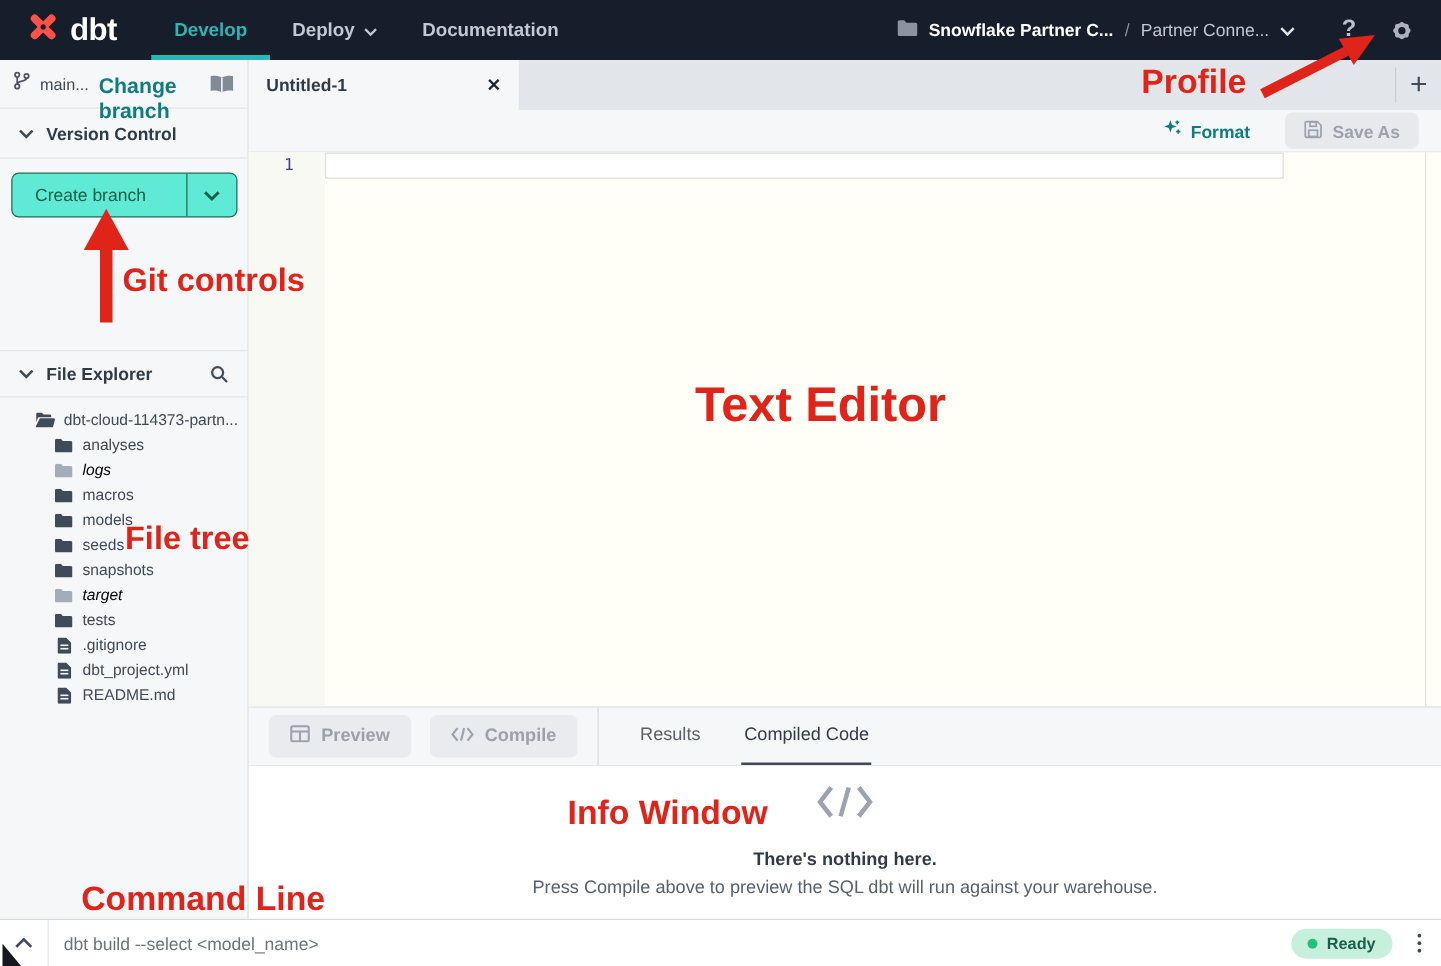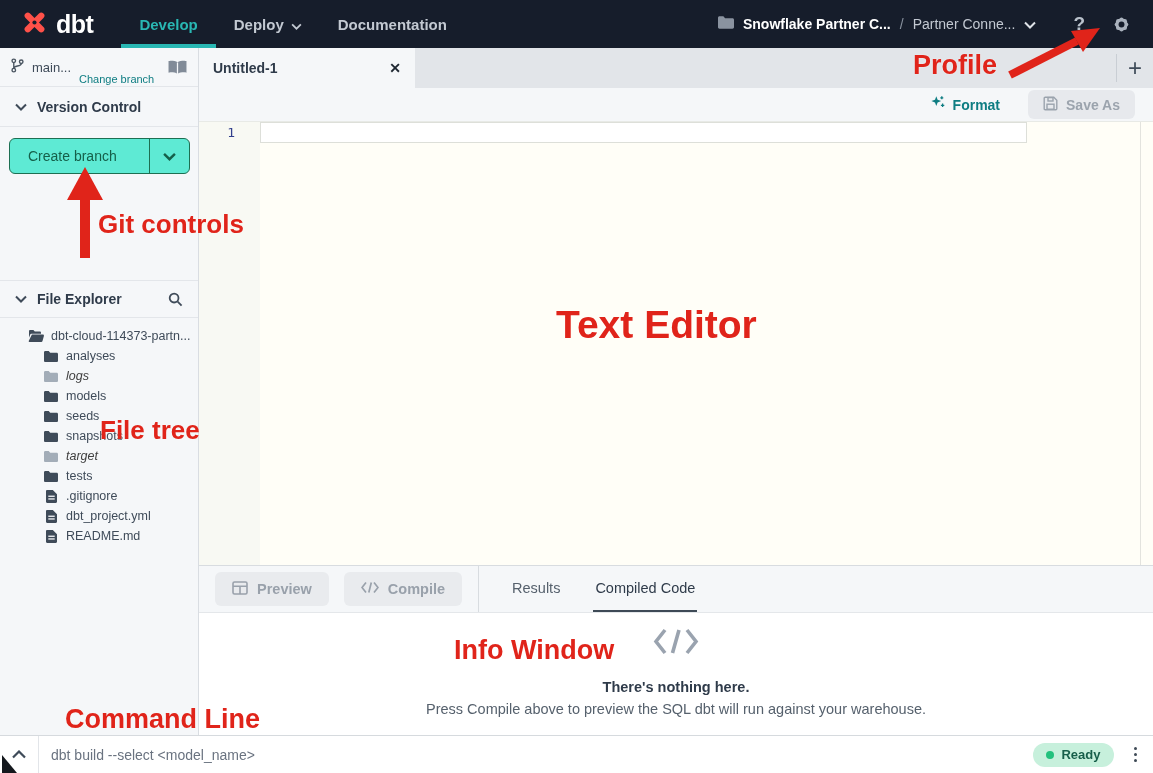"Change branch" .change-branch { font-size: 11px -> 17px; font-weight: 400 -> 700 }
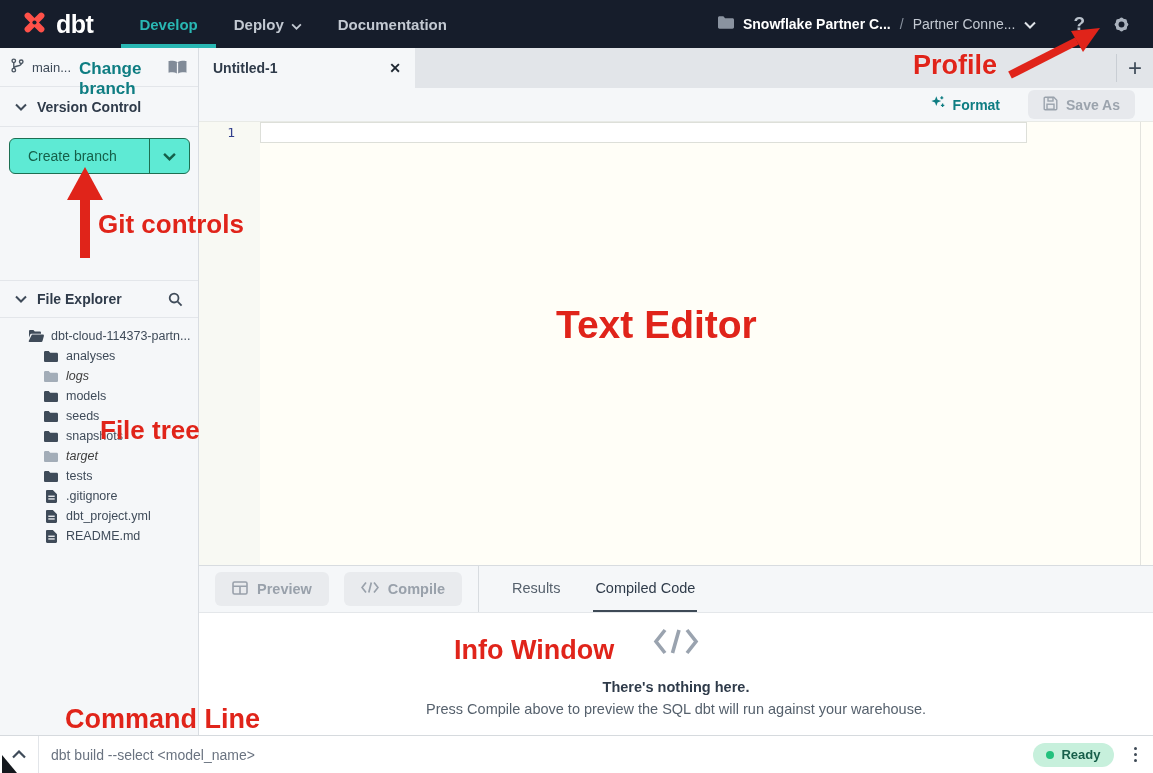"logs" .tree-row.muted .tree-label { color: #404040 -> #000000 }
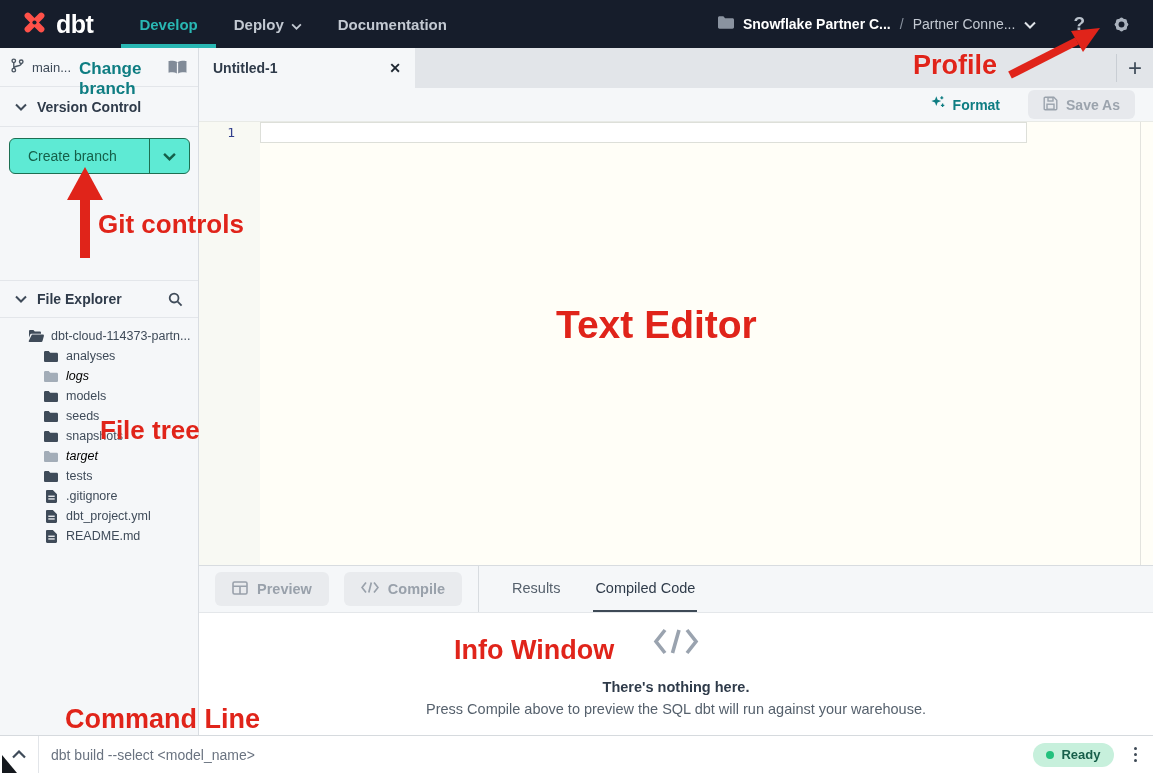"macros" div.tree-row { html: none -> <div> <span> <svg> <path></path> </svg> </span> <span>macros</span> </div> }
